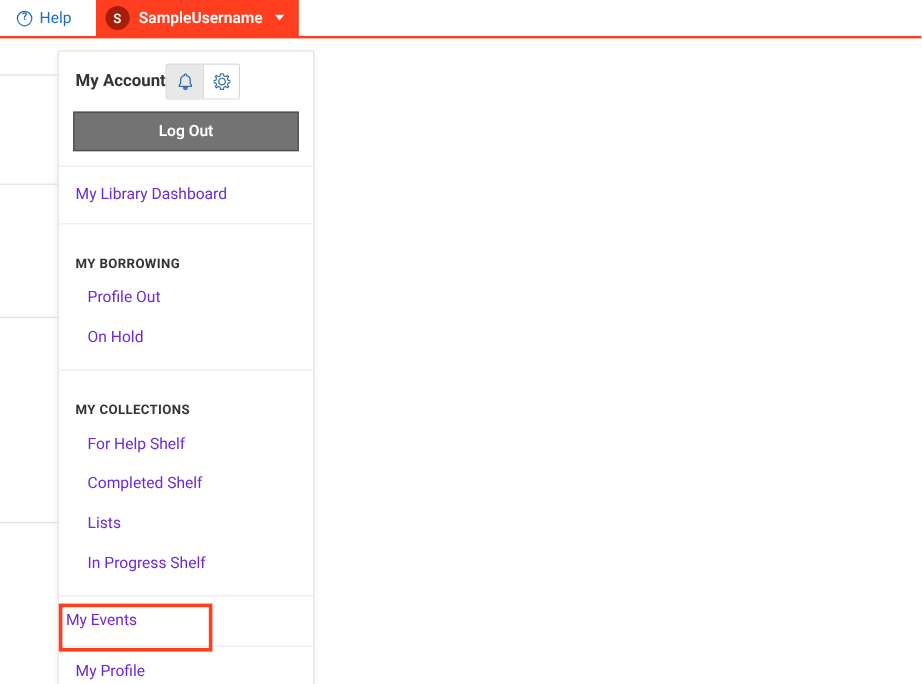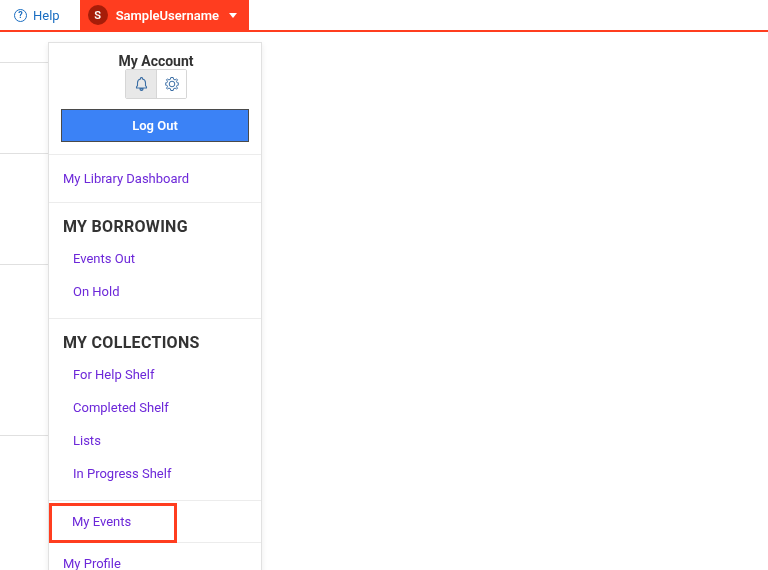"My Account" .dropdown-header { flex-direction: column -> none }
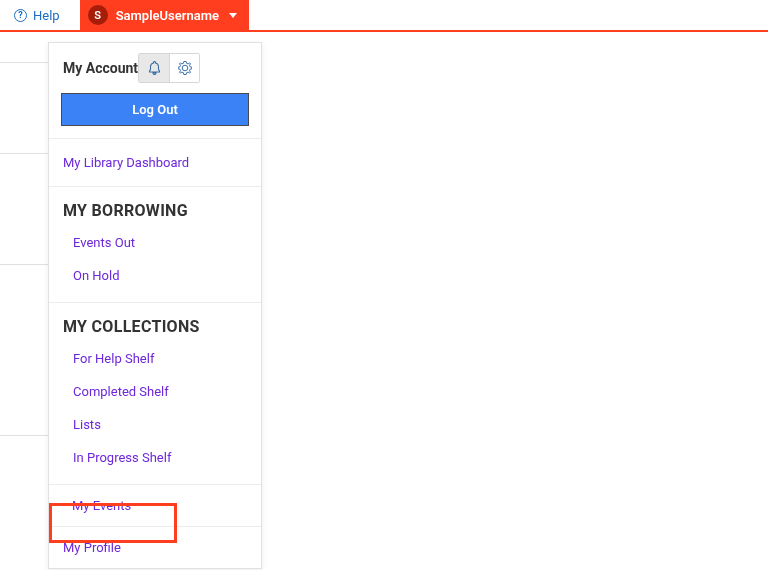"Log Out" .logout-btn { background: #3b82f6 -> #737373 }
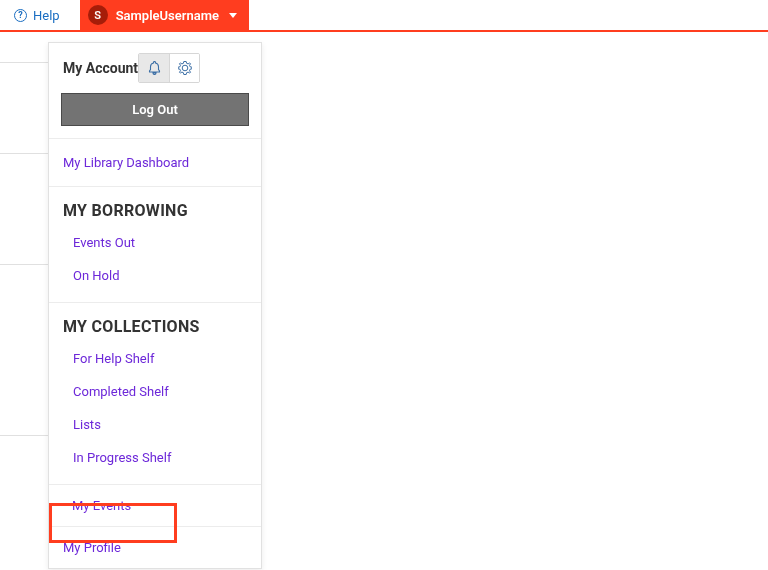"MY BORROWING" .section-header { font-size: 16px -> 11px; margin-top: none -> 12px }
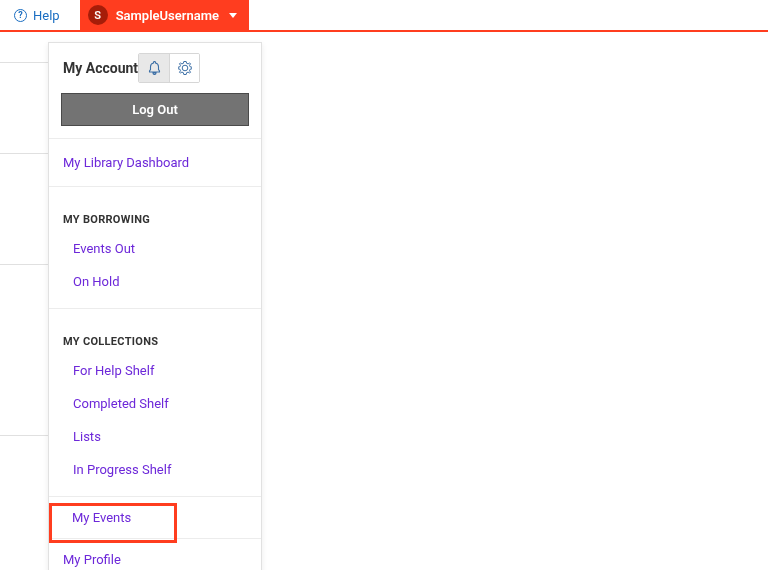"Events Out" div.menu-item { text: Events -> Profile }
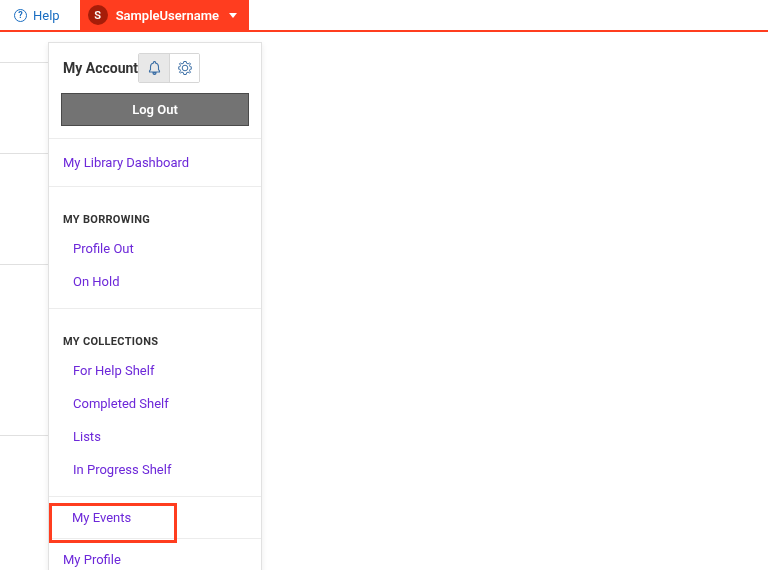"My Events" div.menu-item { padding: 13px 23px -> 13px 6px }
